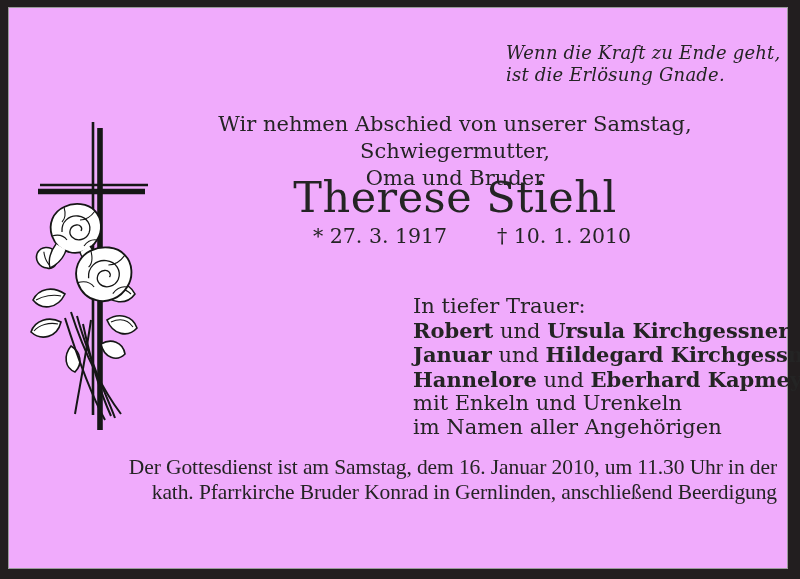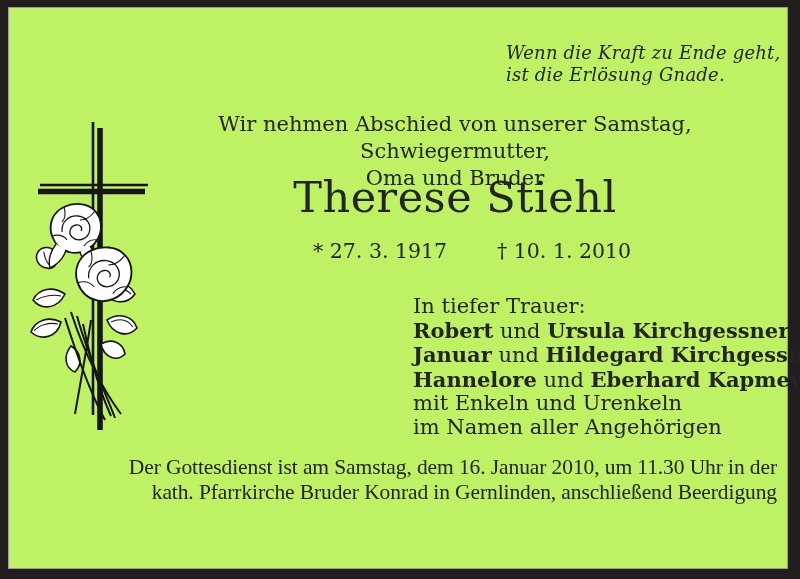"Wenn die Kraft zu Ende" .page { background: #bef264 -> #f0abfc }
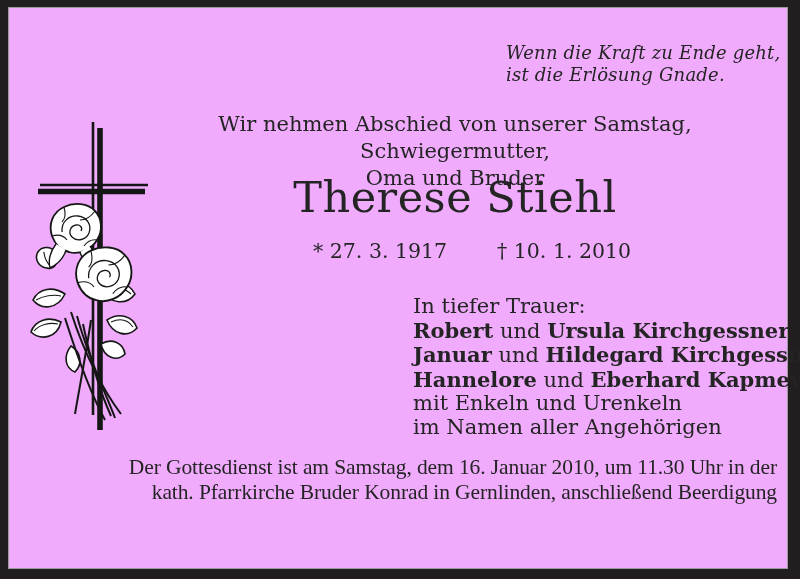"* 27. 3. 1917" .dates { top: 231px -> 216px }
